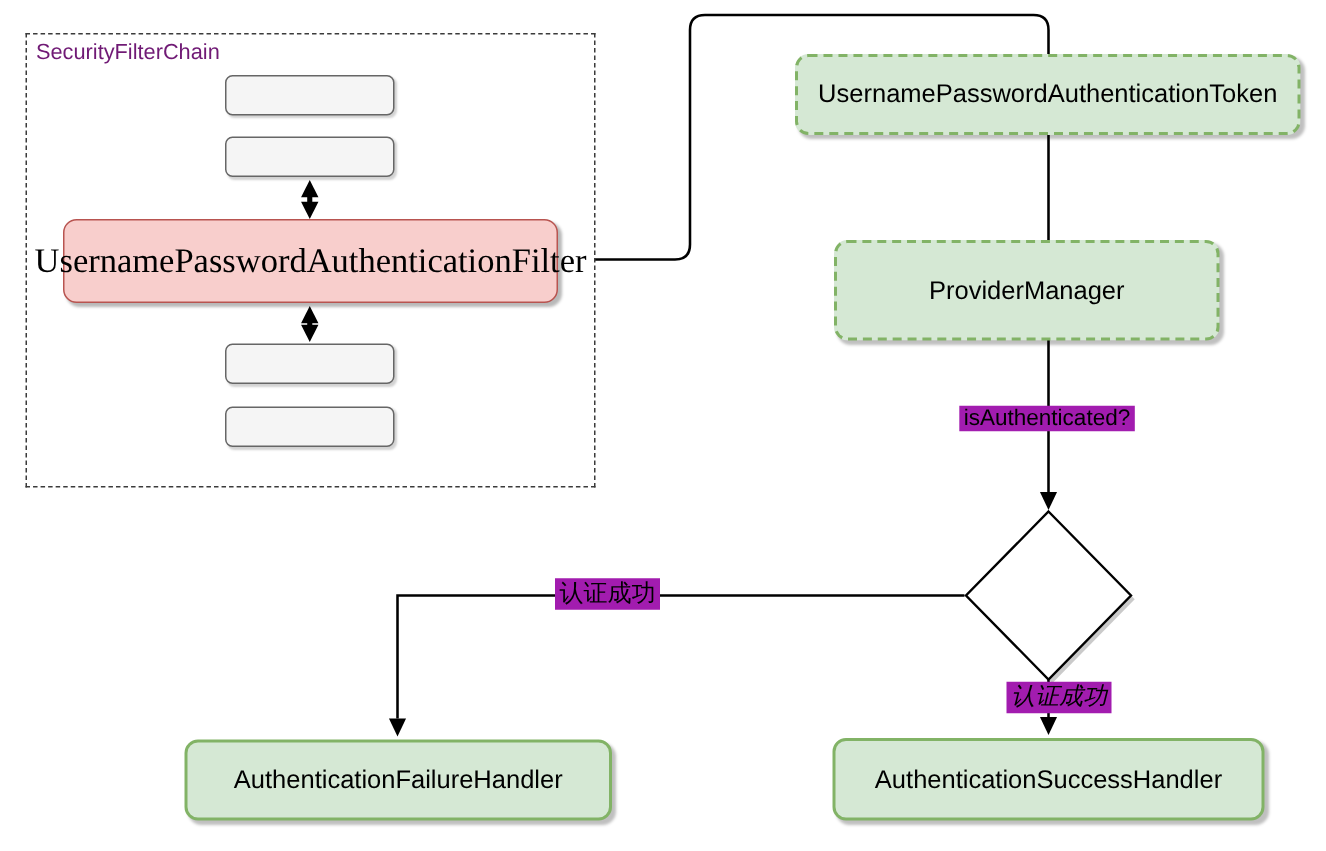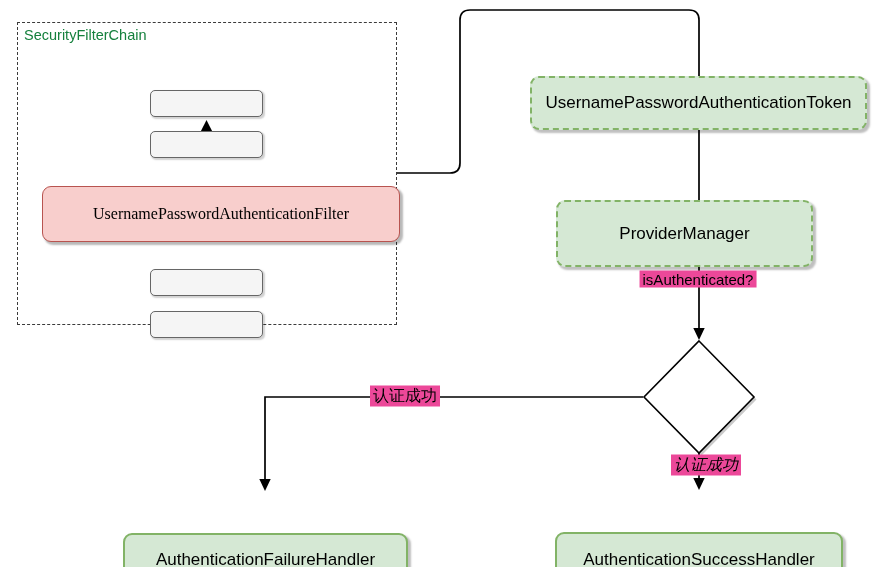"SecurityFilterChain" .chain-label { color: #15803d -> #701a75 }
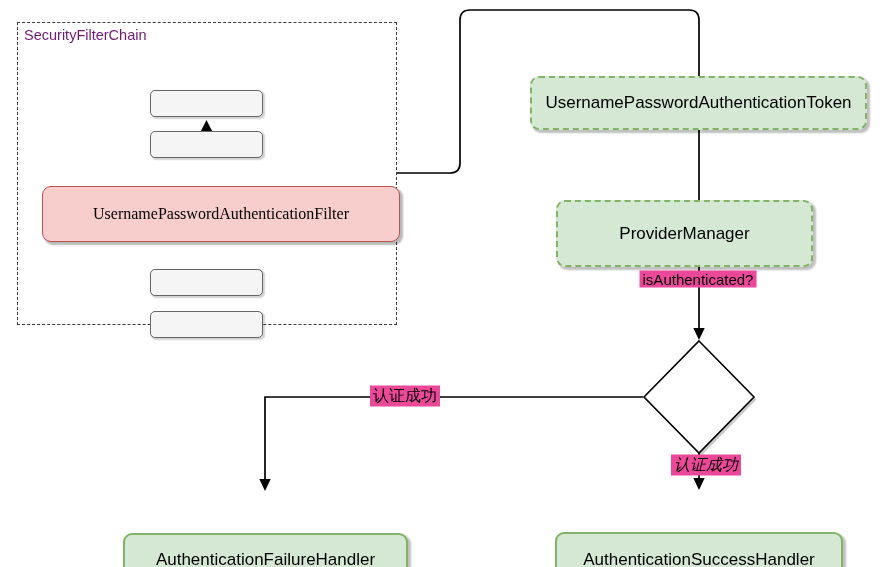"UsernamePasswordAuthenticationToken" .node { margin-top: 40px -> none }
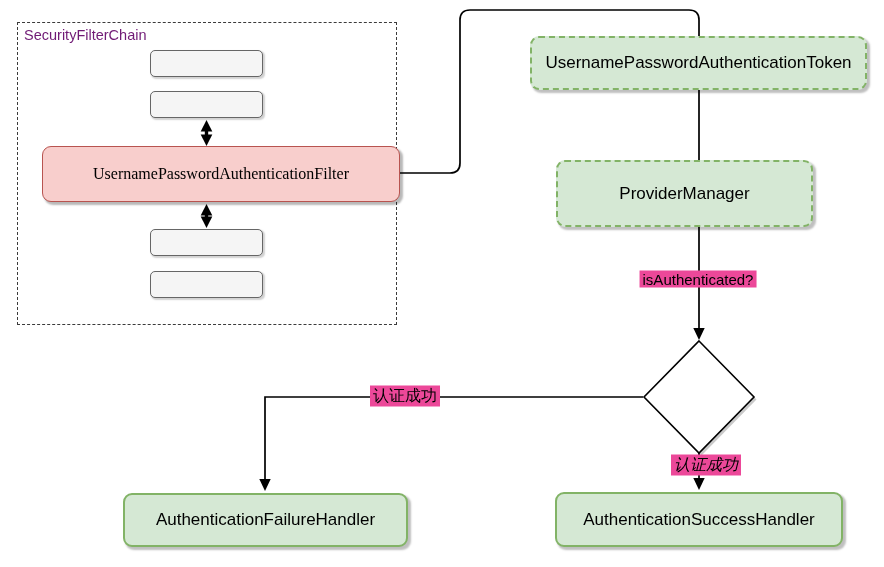"UsernamePasswordAuthenticationFilter" .red-box { font-size: 16px -> 23px; width: 358px -> 330px }
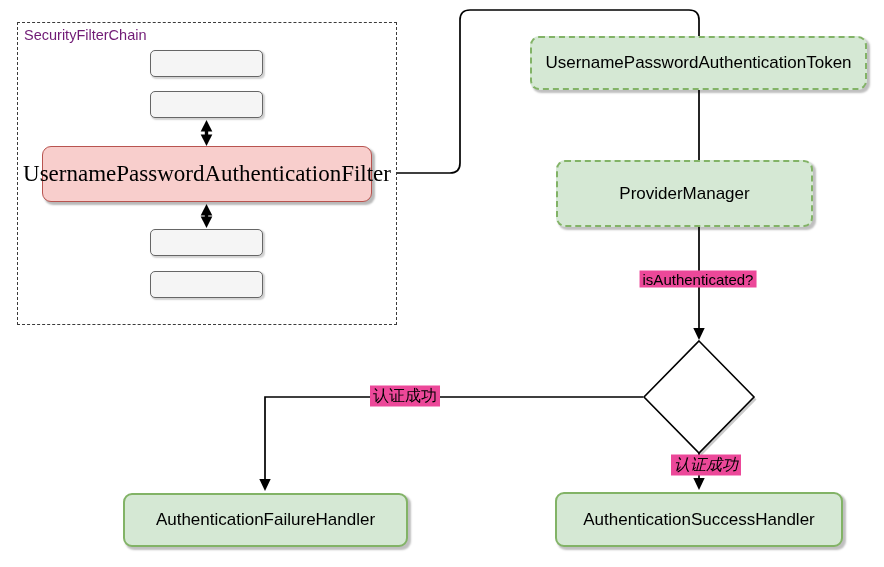"isAuthenticated?" .edge-label { background: #ec4899 -> #a21caf }
